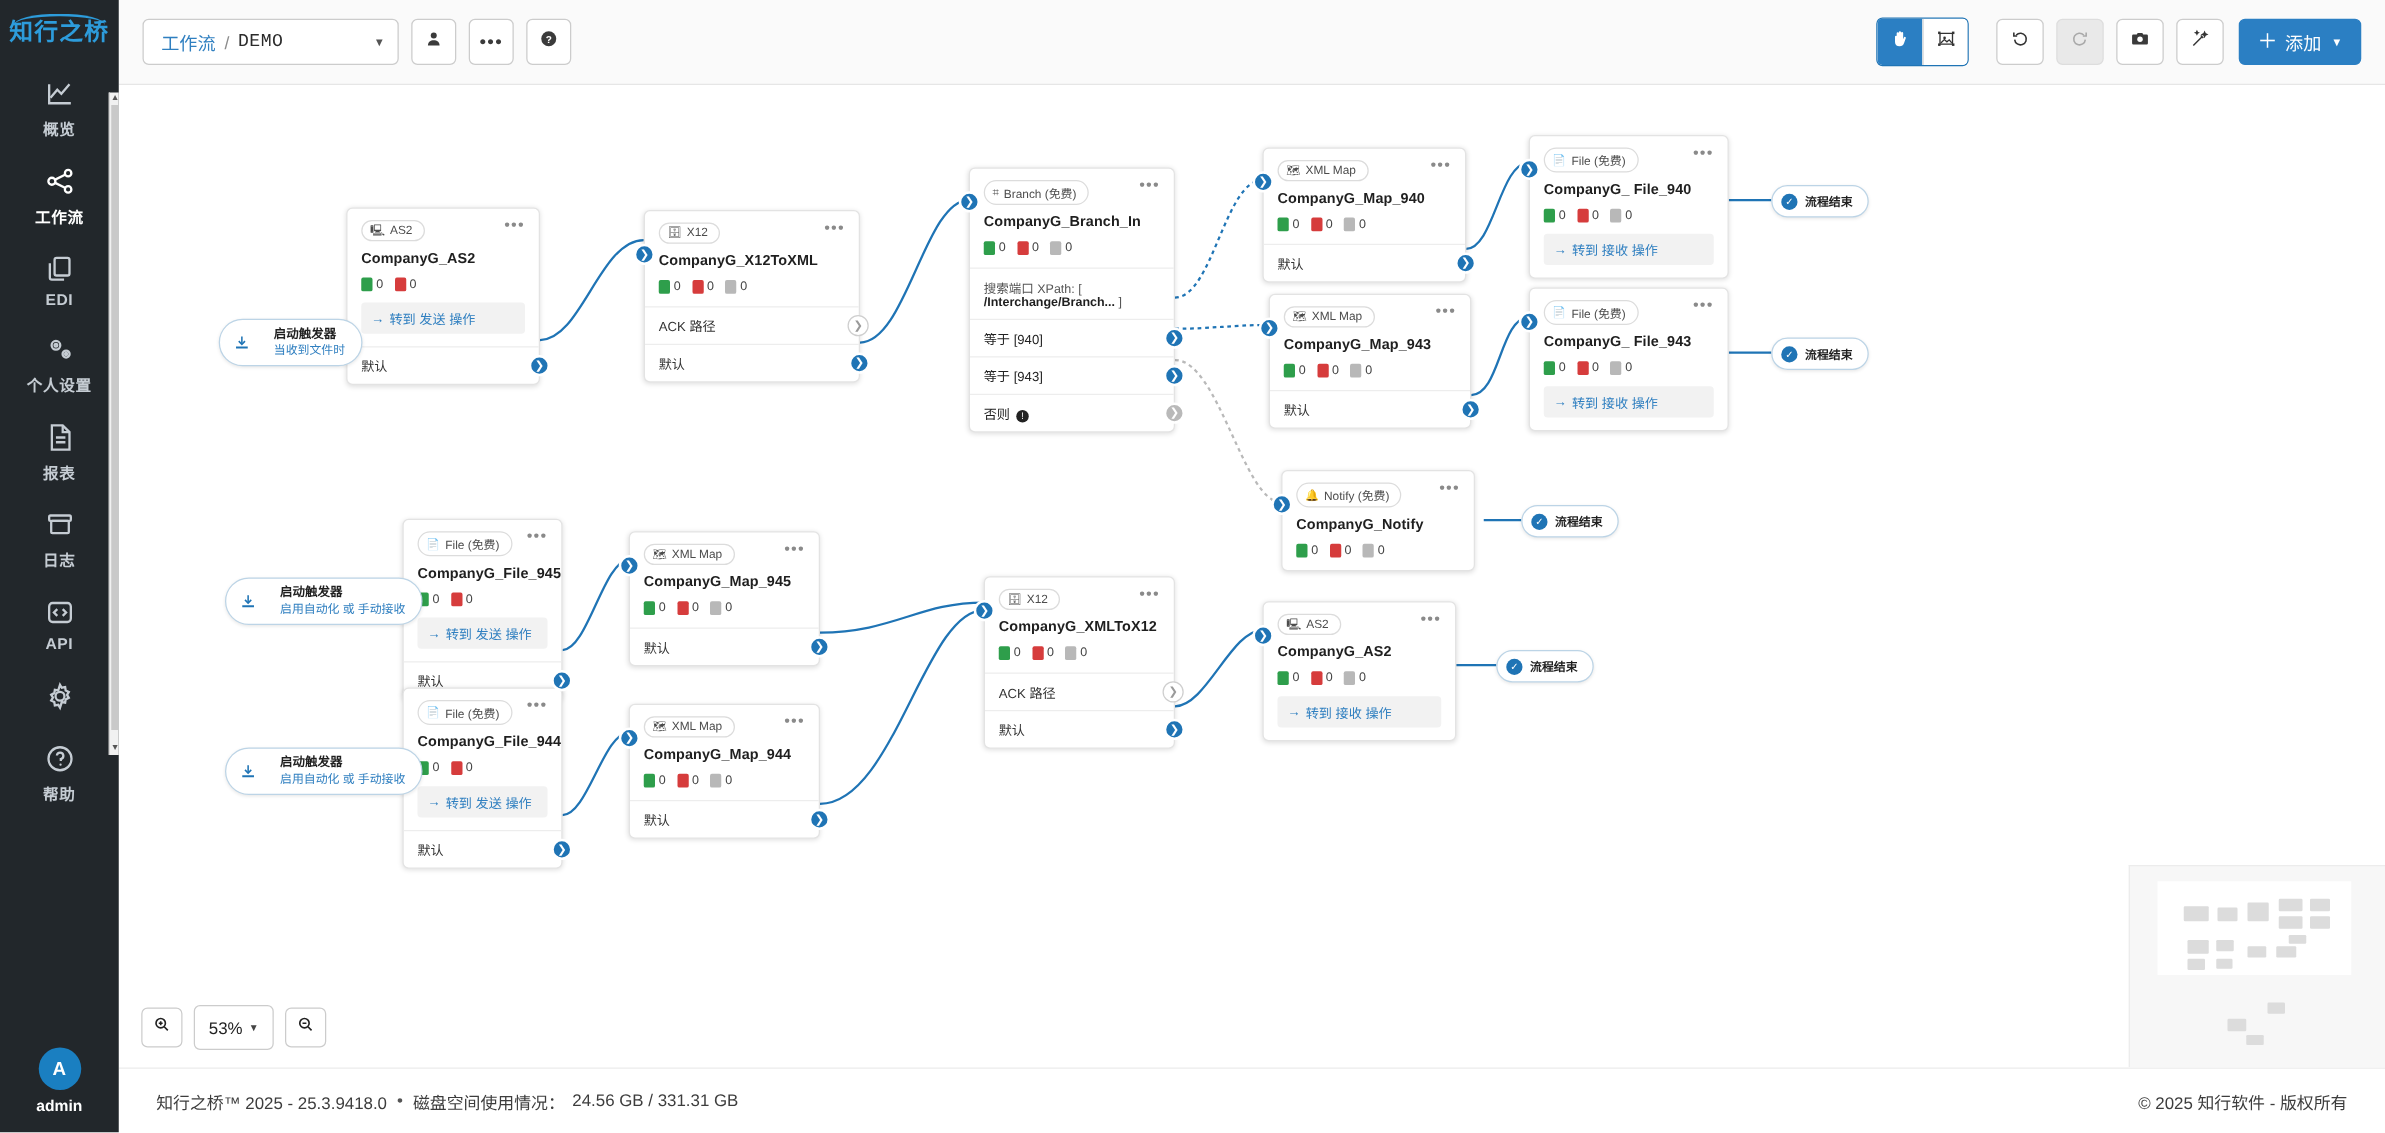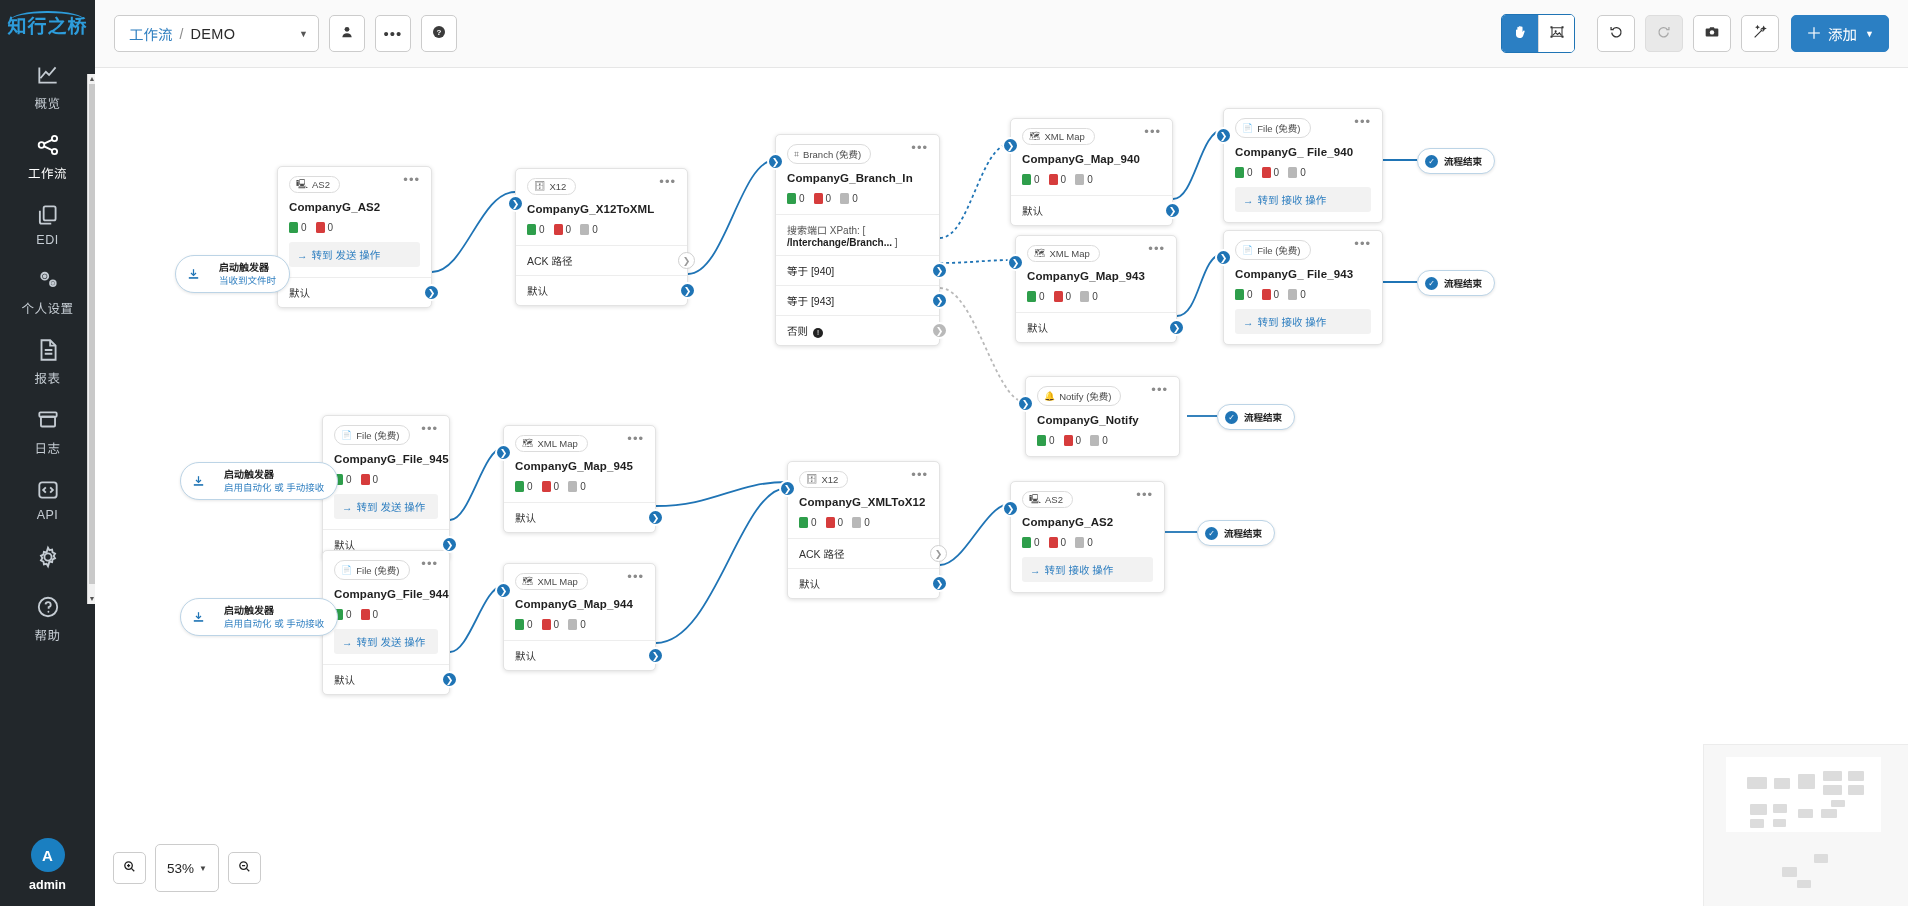"DEMO" .bc-cur { font-family: none -> Liberation Mono, monospace }
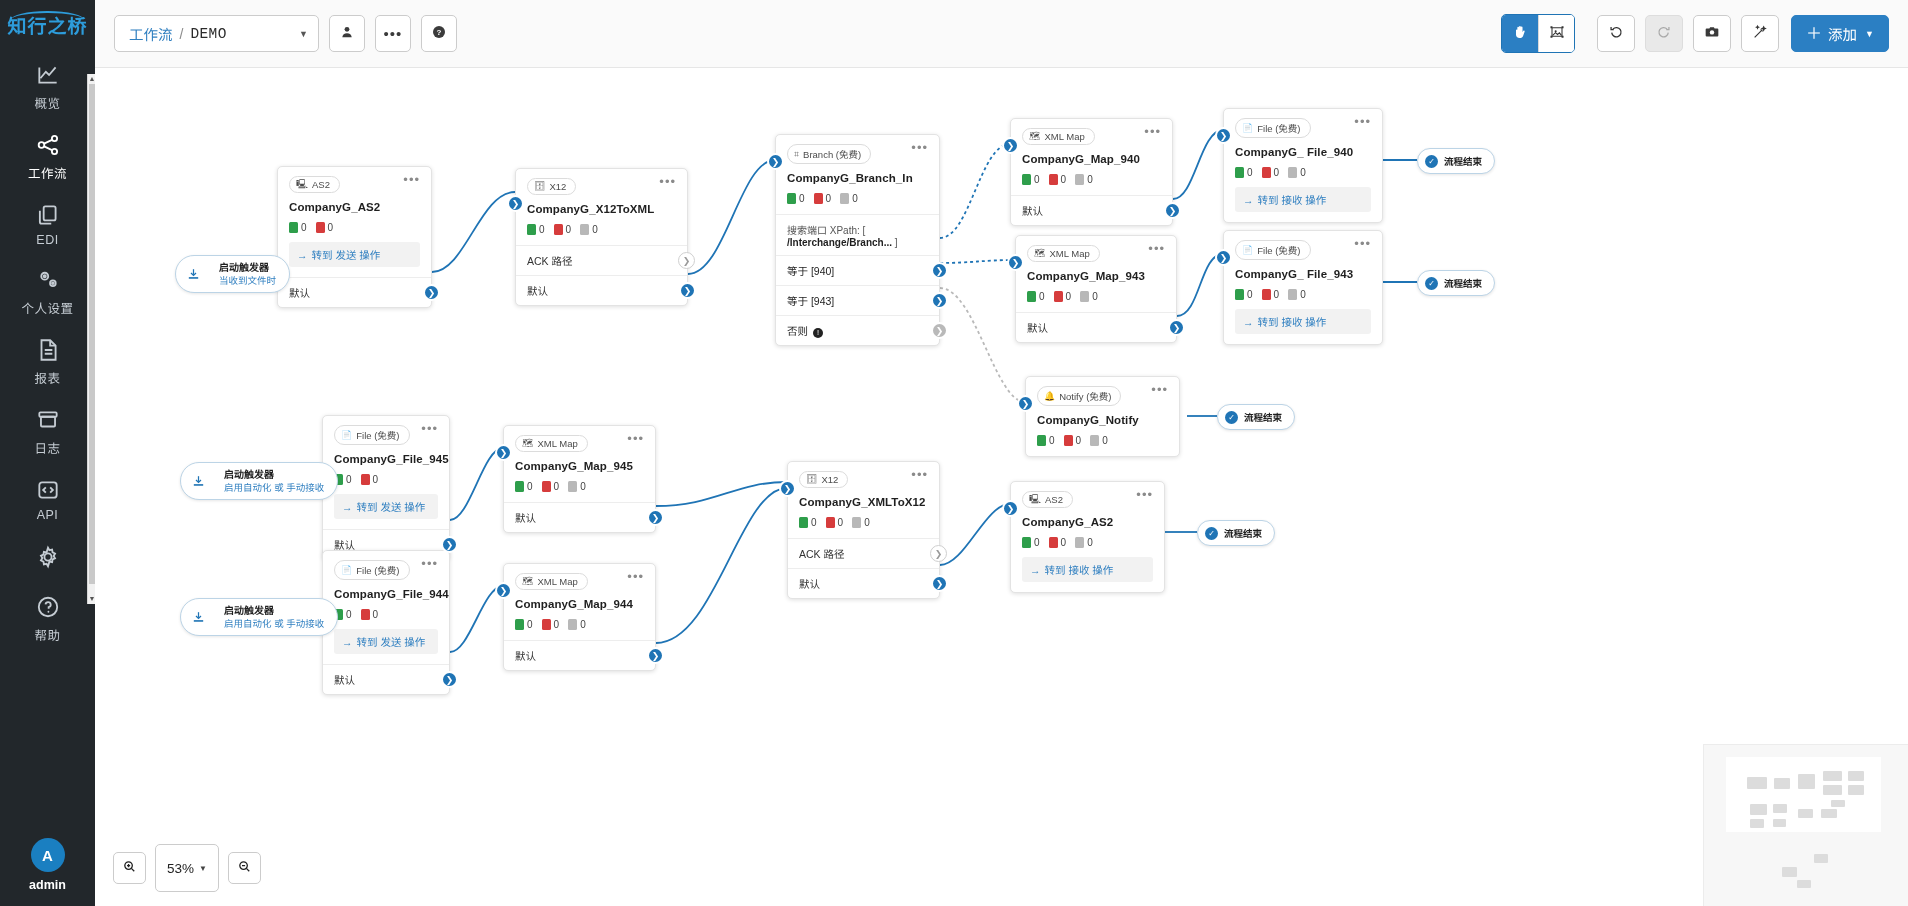"概览" .nav-label { font-weight: normal -> bold }
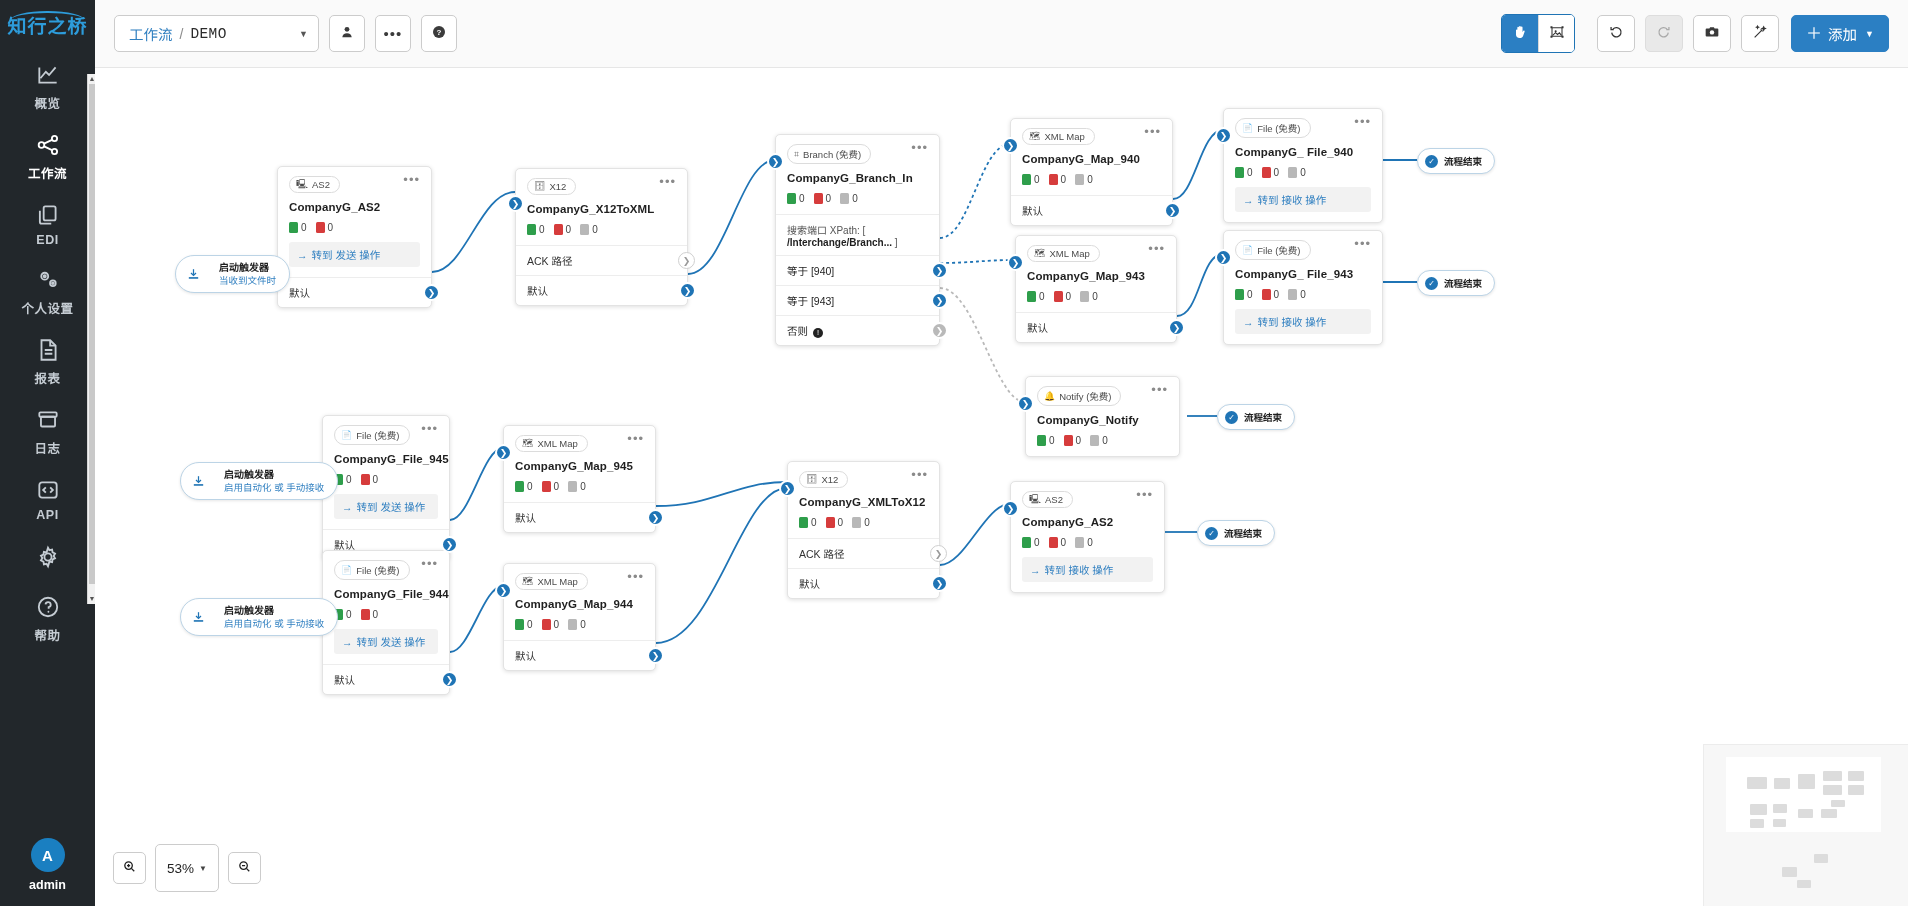"53%" .z-level { height: 48px -> 36px }
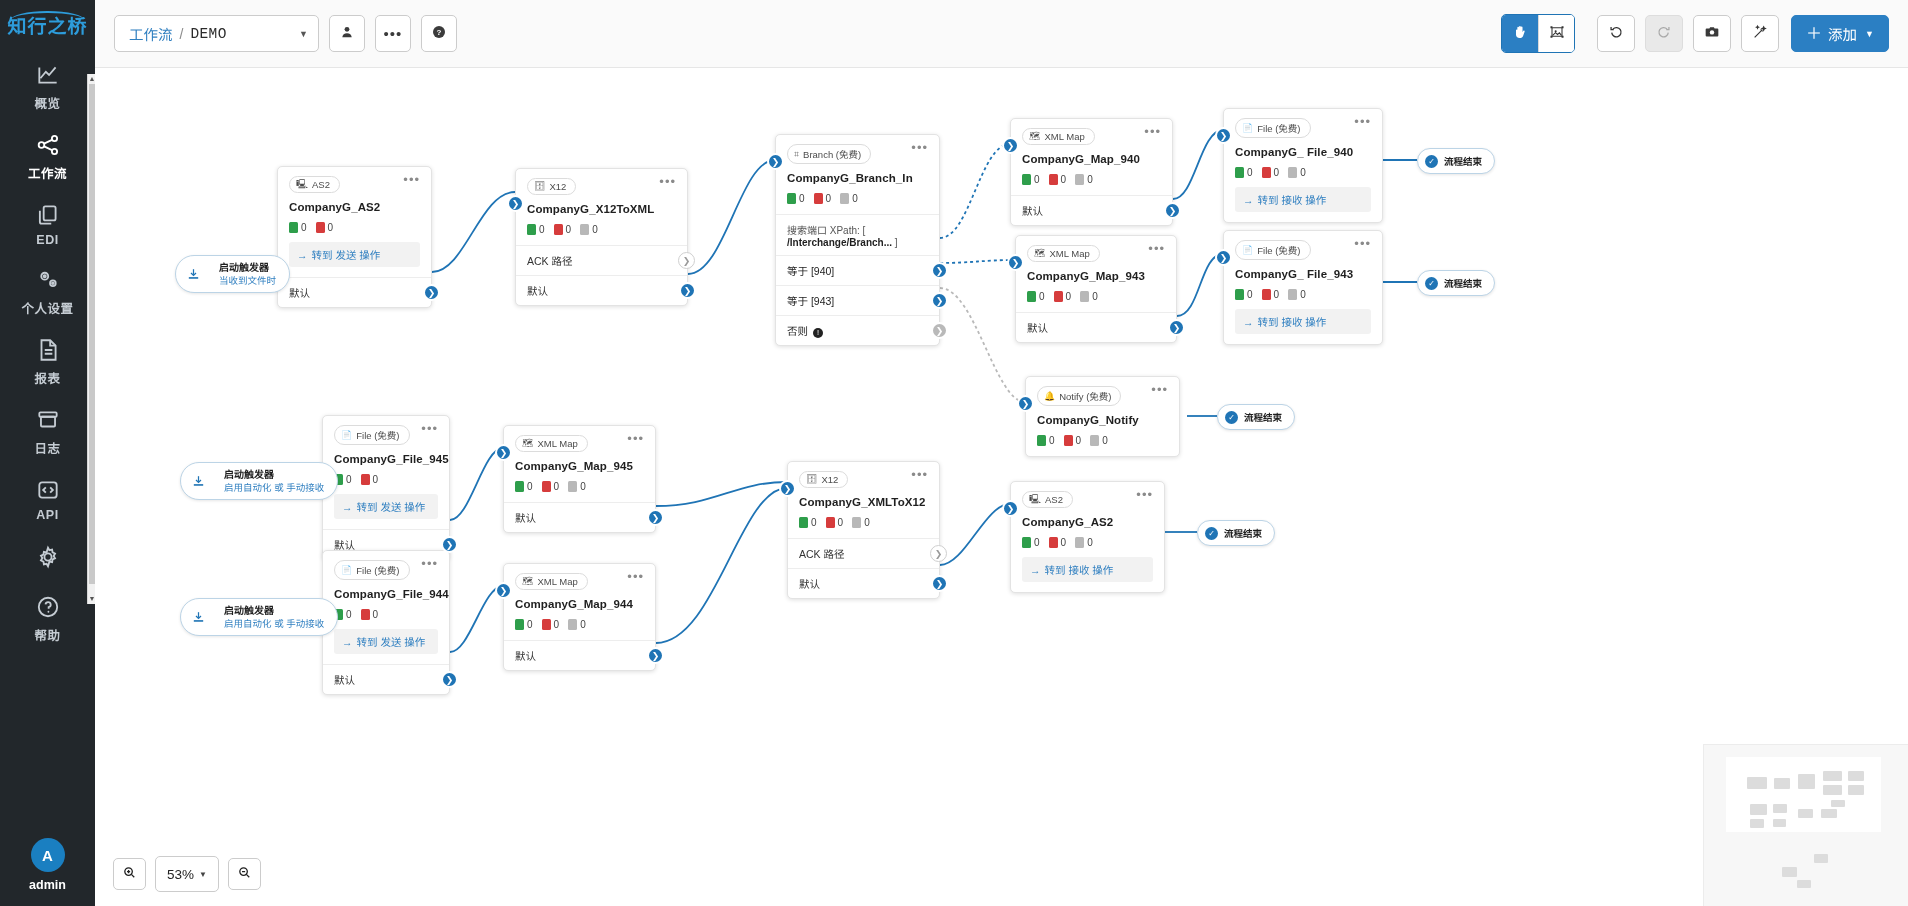"知行之桥™ 2025 - 25.3.9418.0" footer.footer { html: none -> <footer> <span>知行之桥™ 2025 - 25.3.9418.0</span> <span>•</span> <span>磁盘空间使用情况：</span> <span>24.56 GB / 331.31 GB</span> <span>© 2025 知行软件 - 版权所有</span> </footer> }
